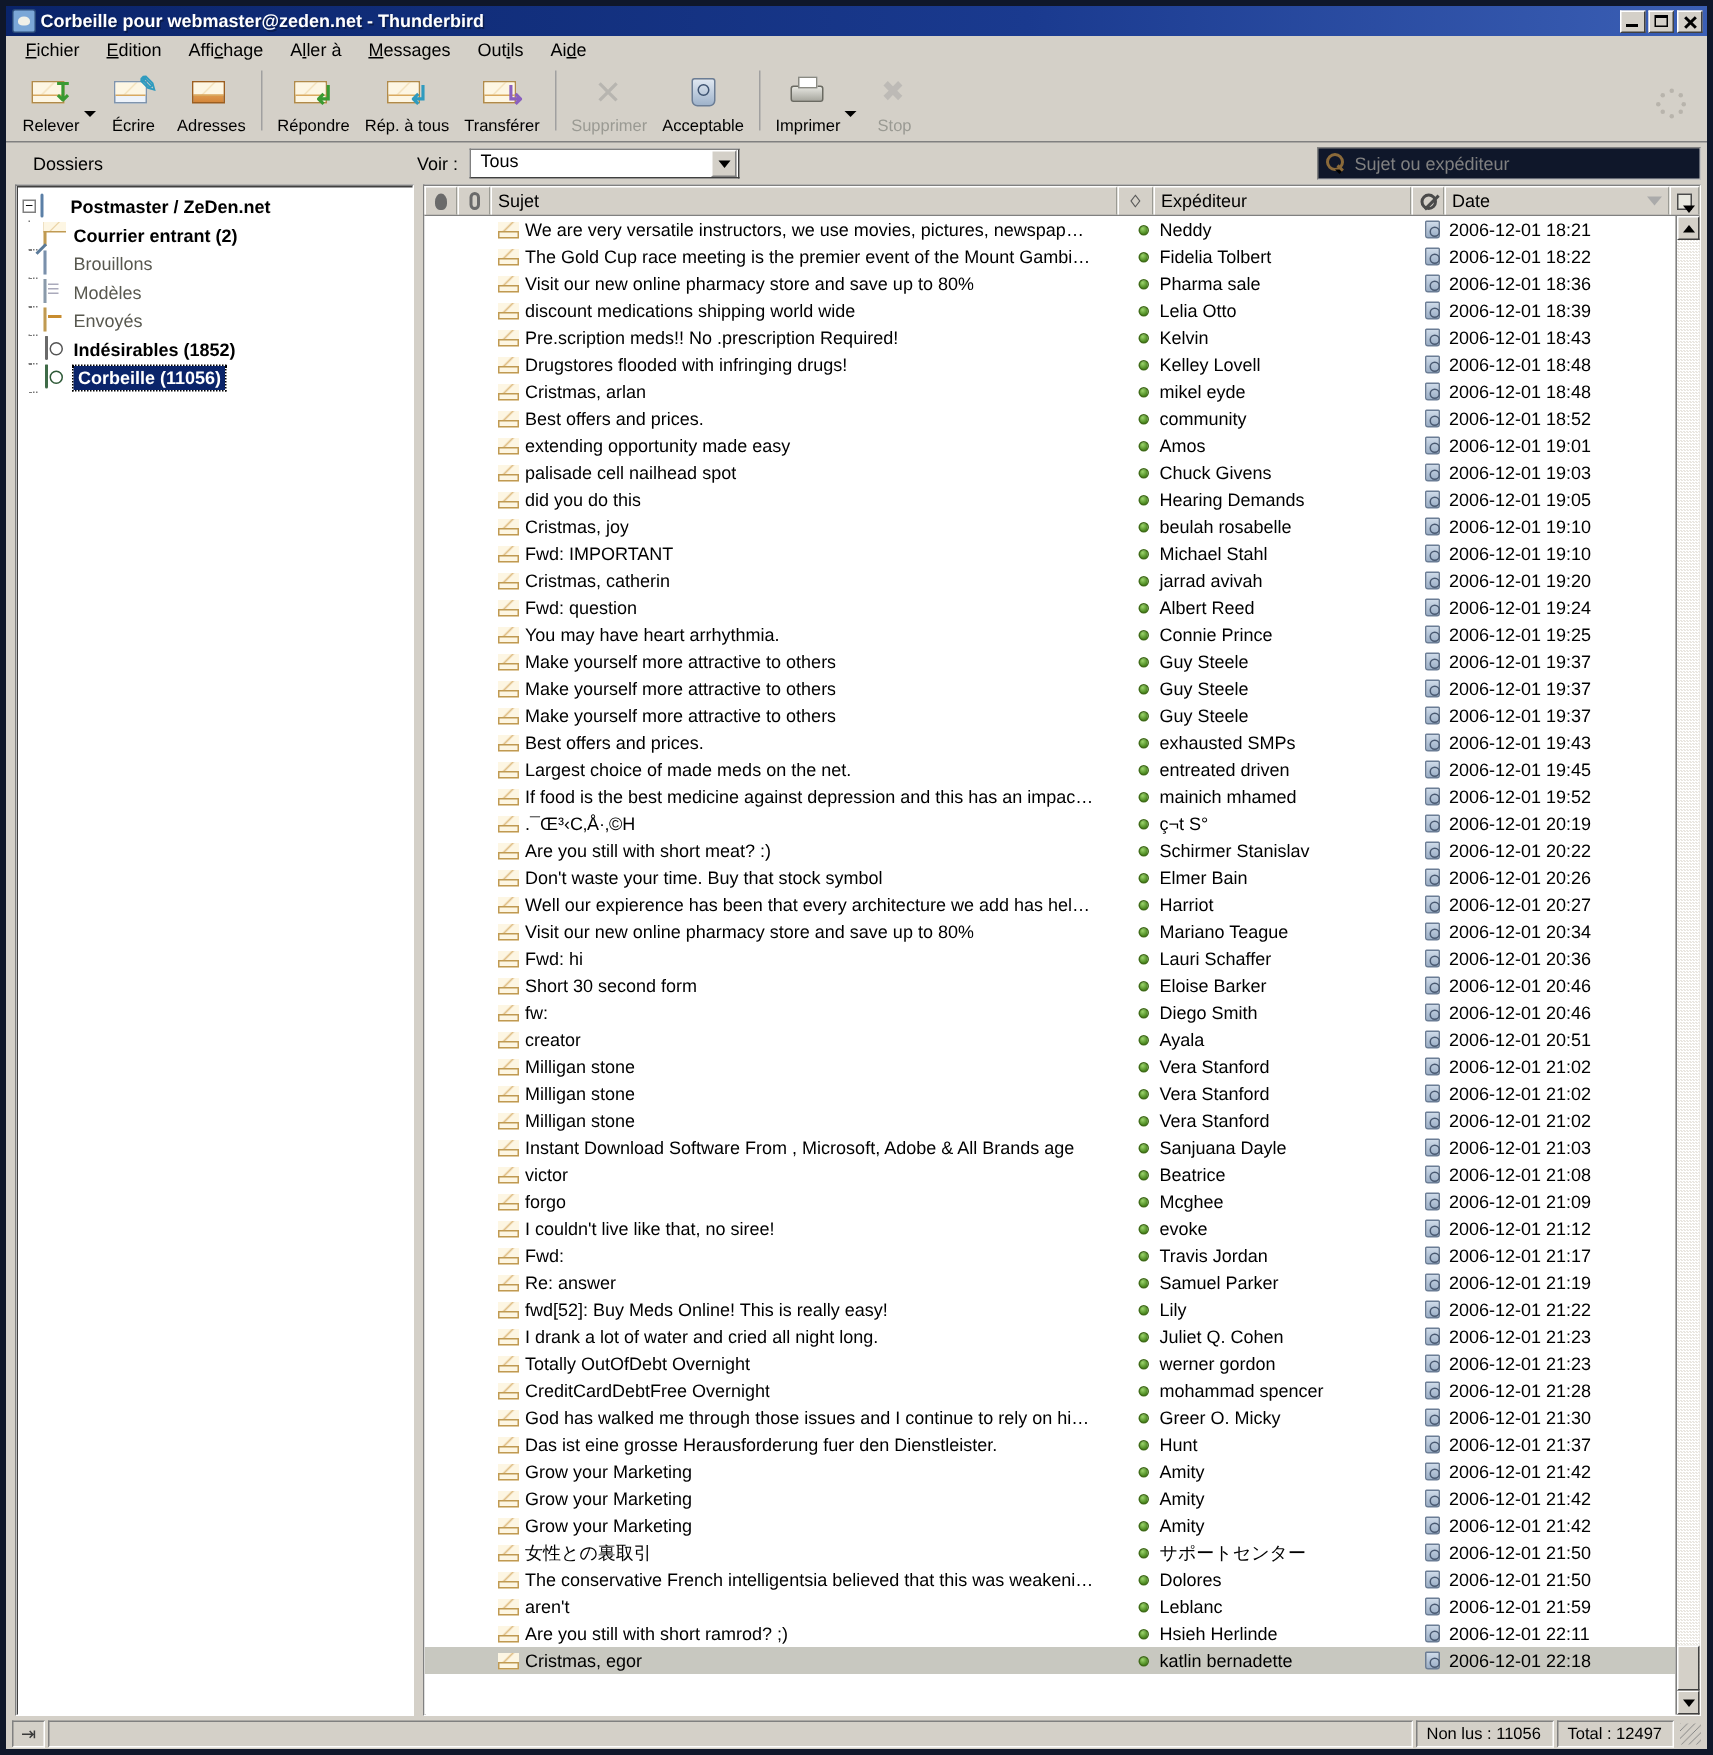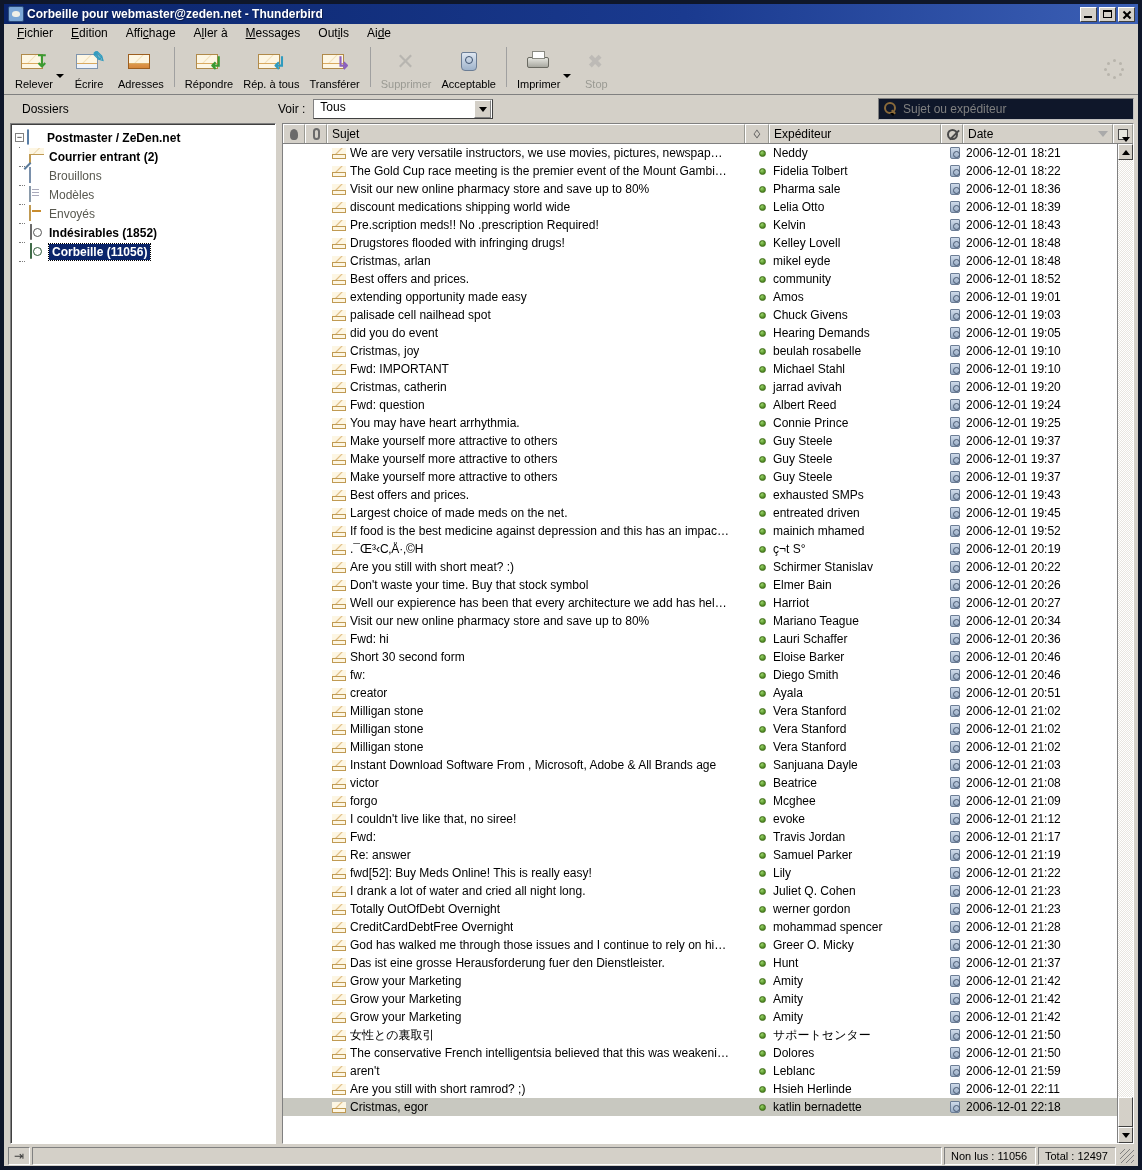"did you do event" span.subj { text: event -> this }
